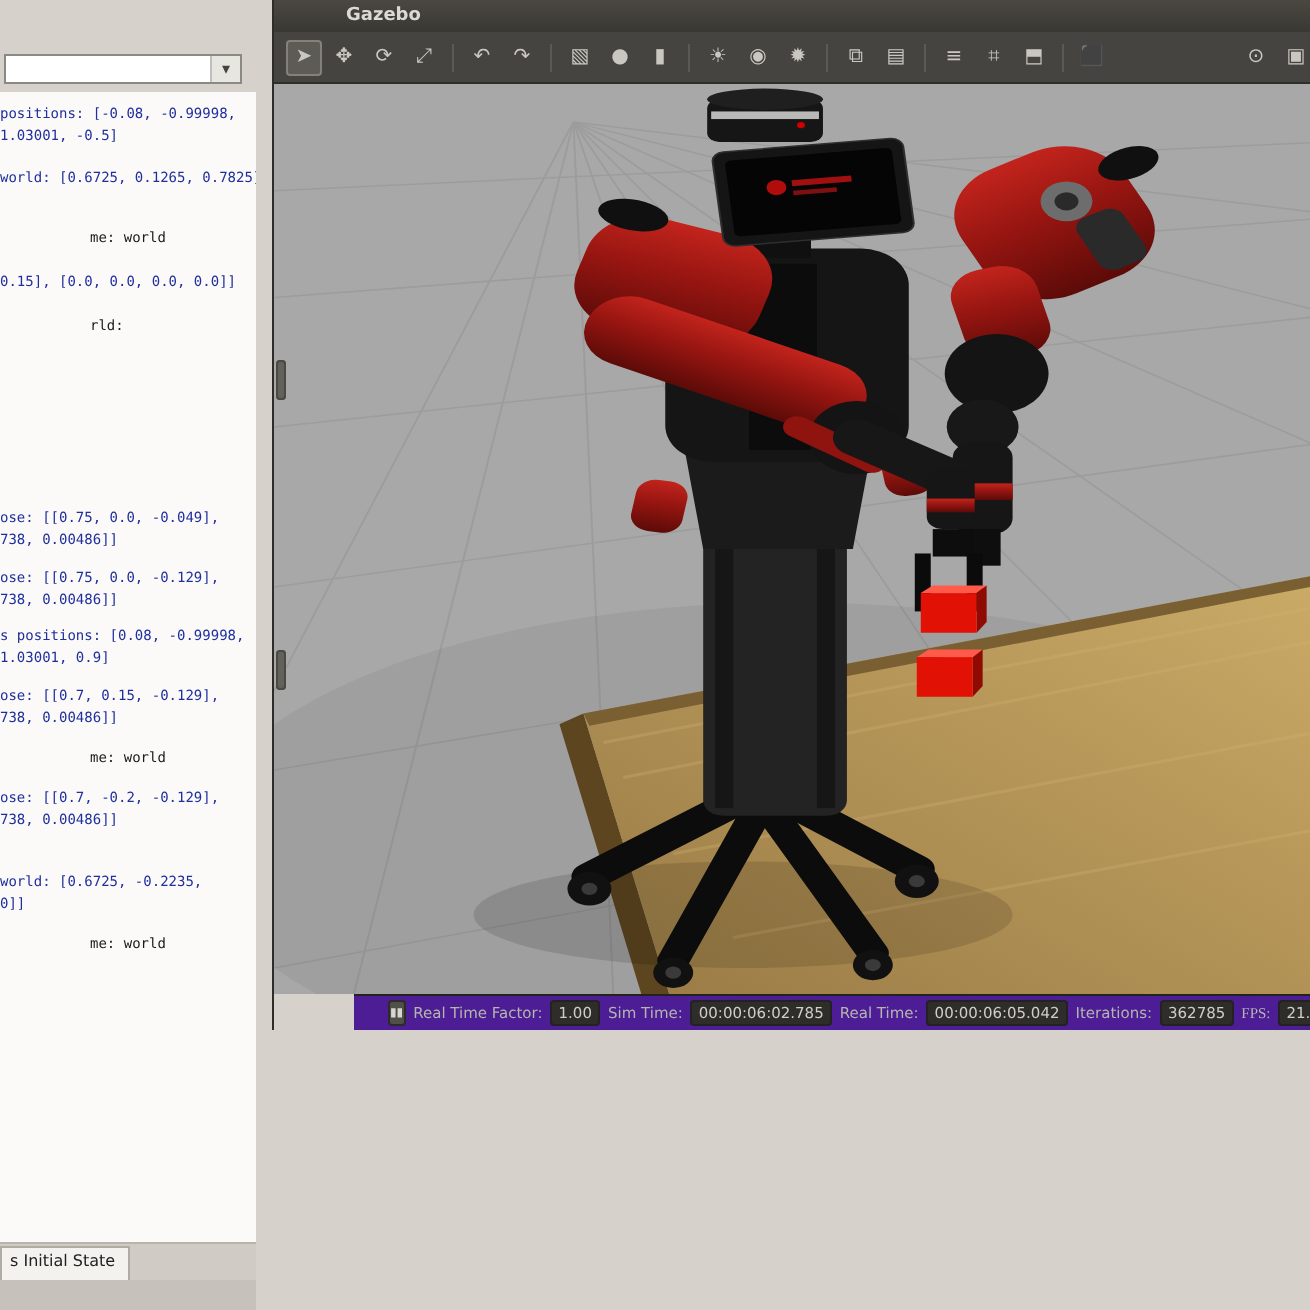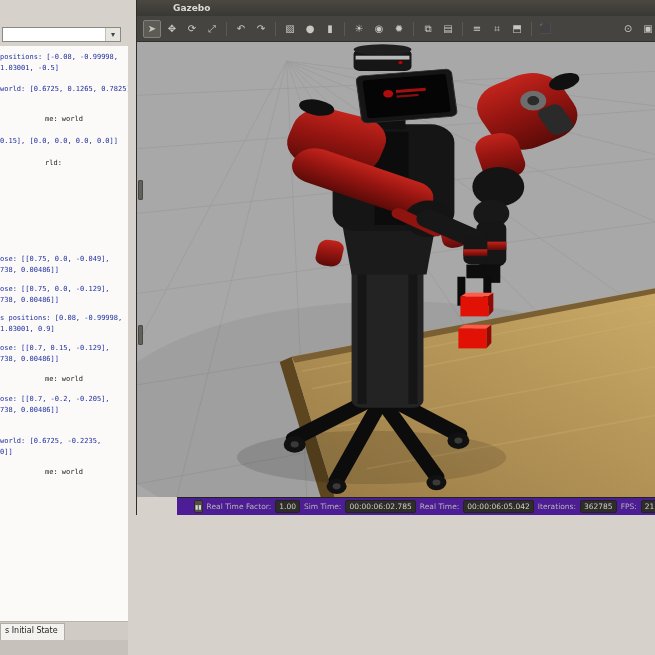"ose: [[0.7, -0.2, -0.205]," div.host-line { text: -0.205 -> -0.129 }
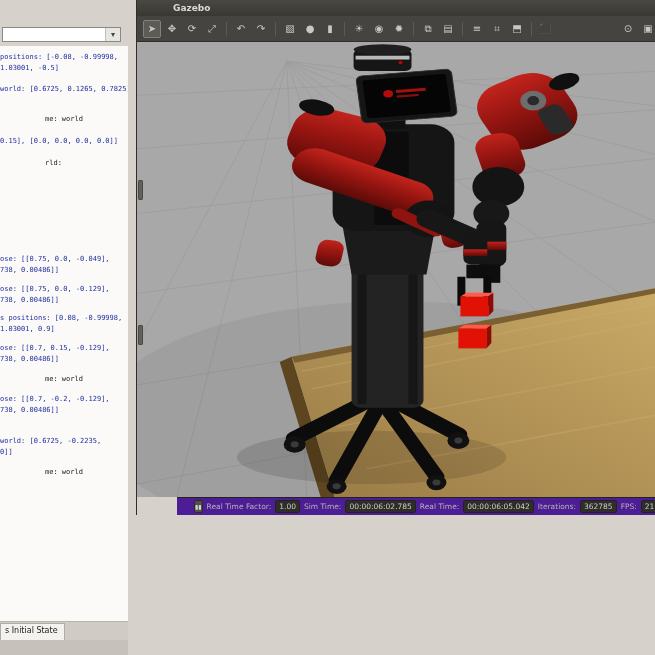"FPS:" .fps-group { font-family: none -> Liberation Serif, serif }
